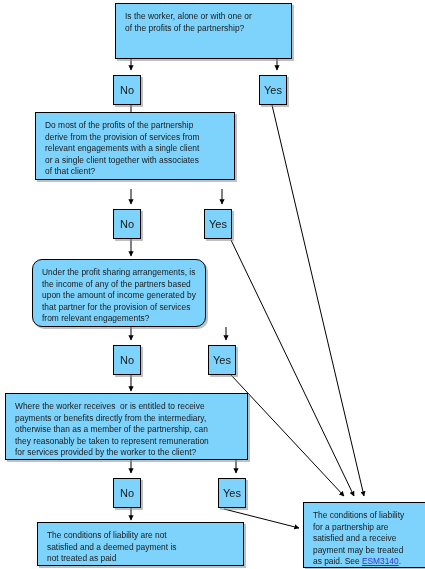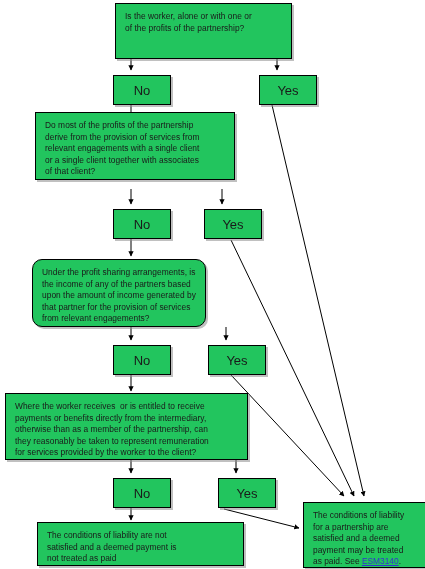"Is the worker, alone or" .node { background: #22c55e -> #7dd3fc }
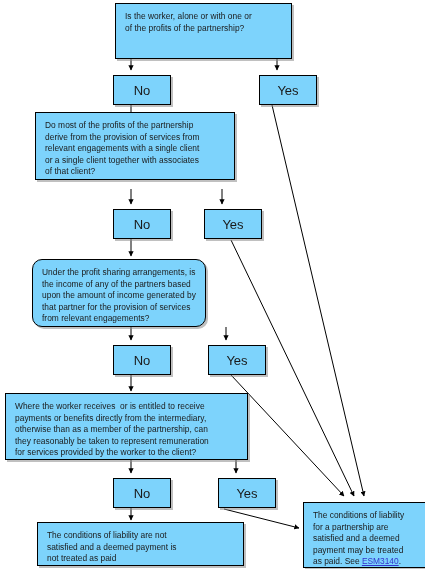"No" .dbox { font-size: 13px -> 11px; width: 58px -> 28px }
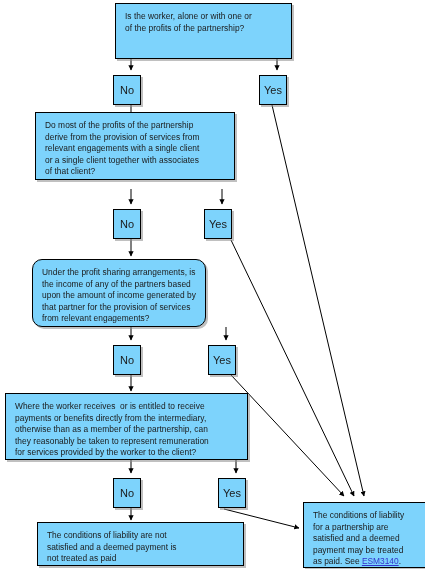"satisfied and a deemed" span.line { text: deemed -> receive }
